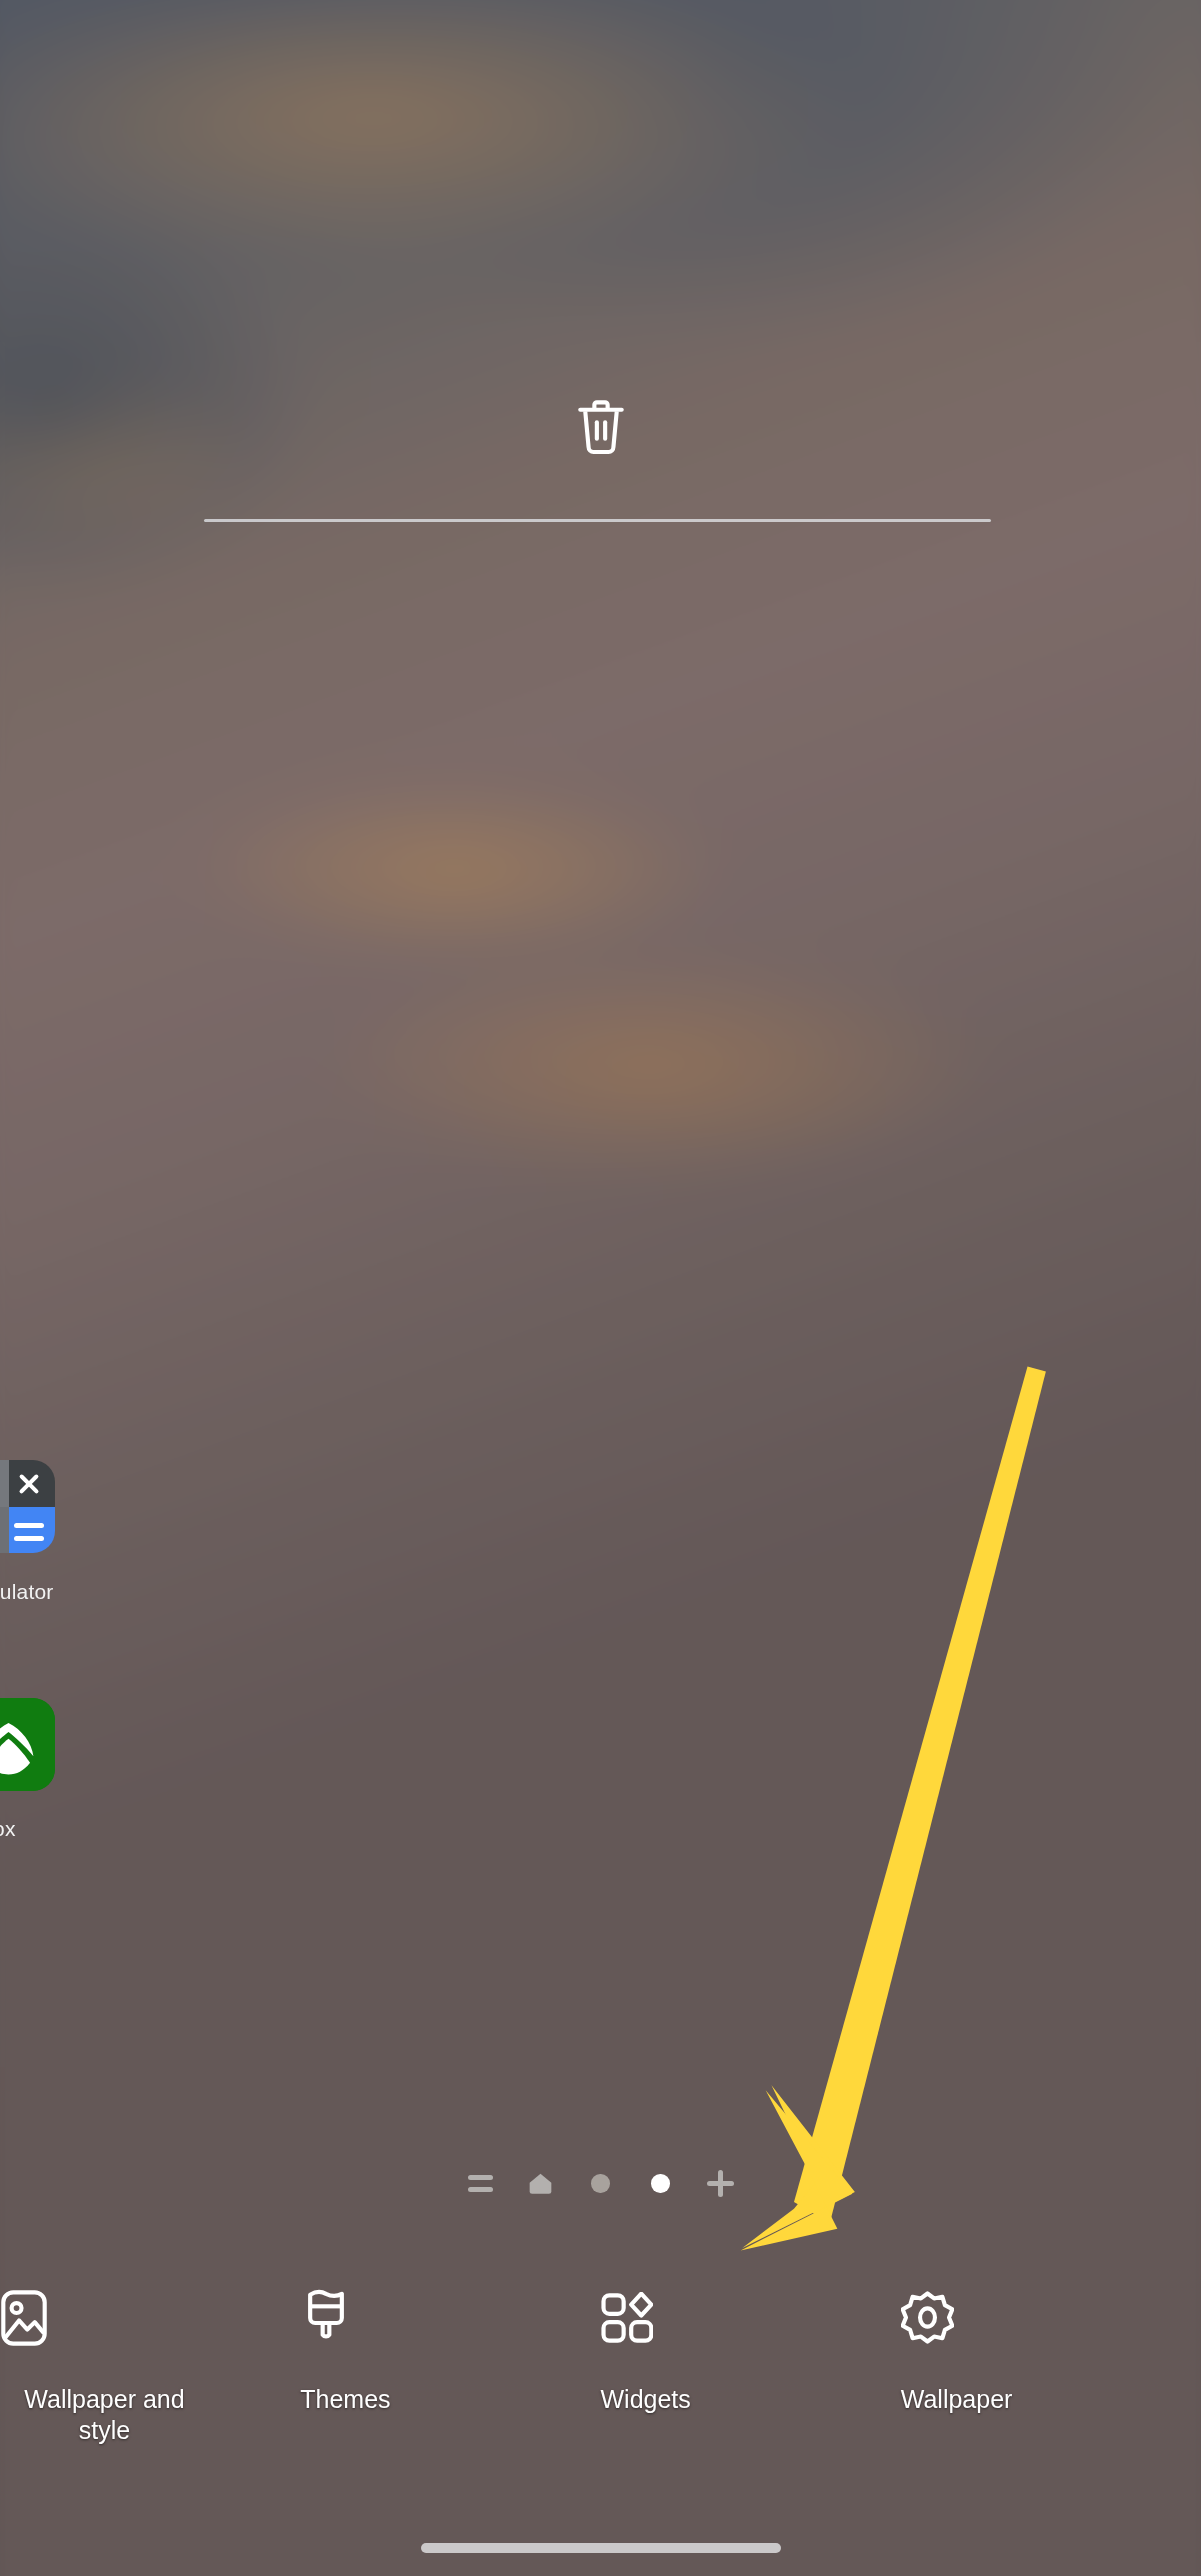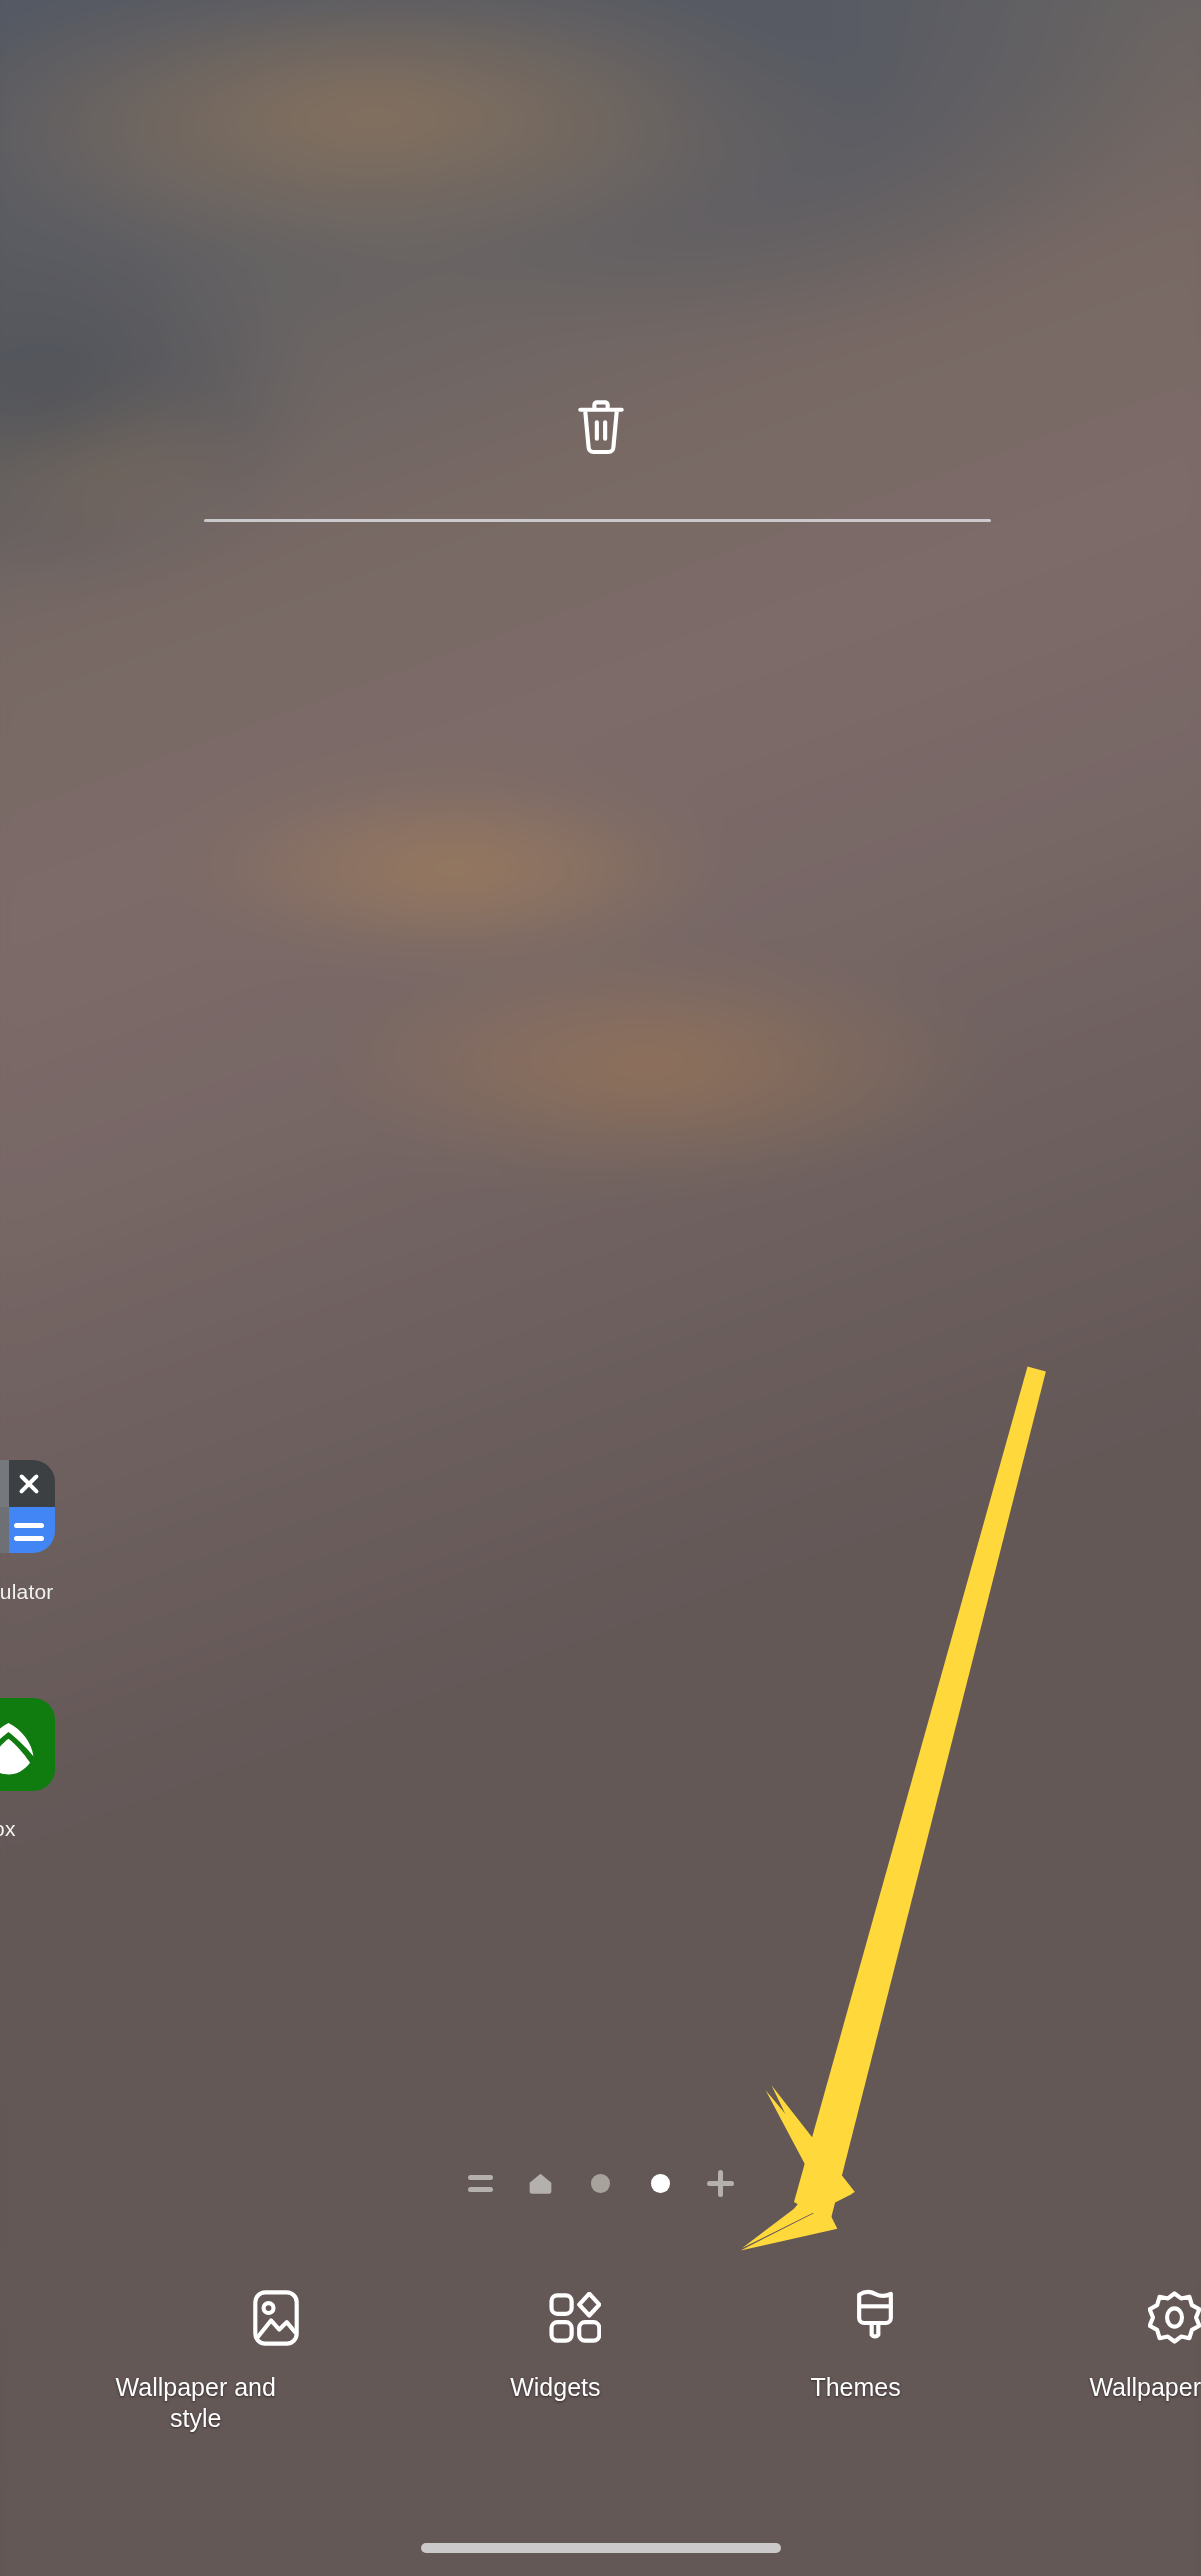"Wallpaper and style" .tb-item { align-items: flex-end -> flex-start; gap: 0 -> 12px }
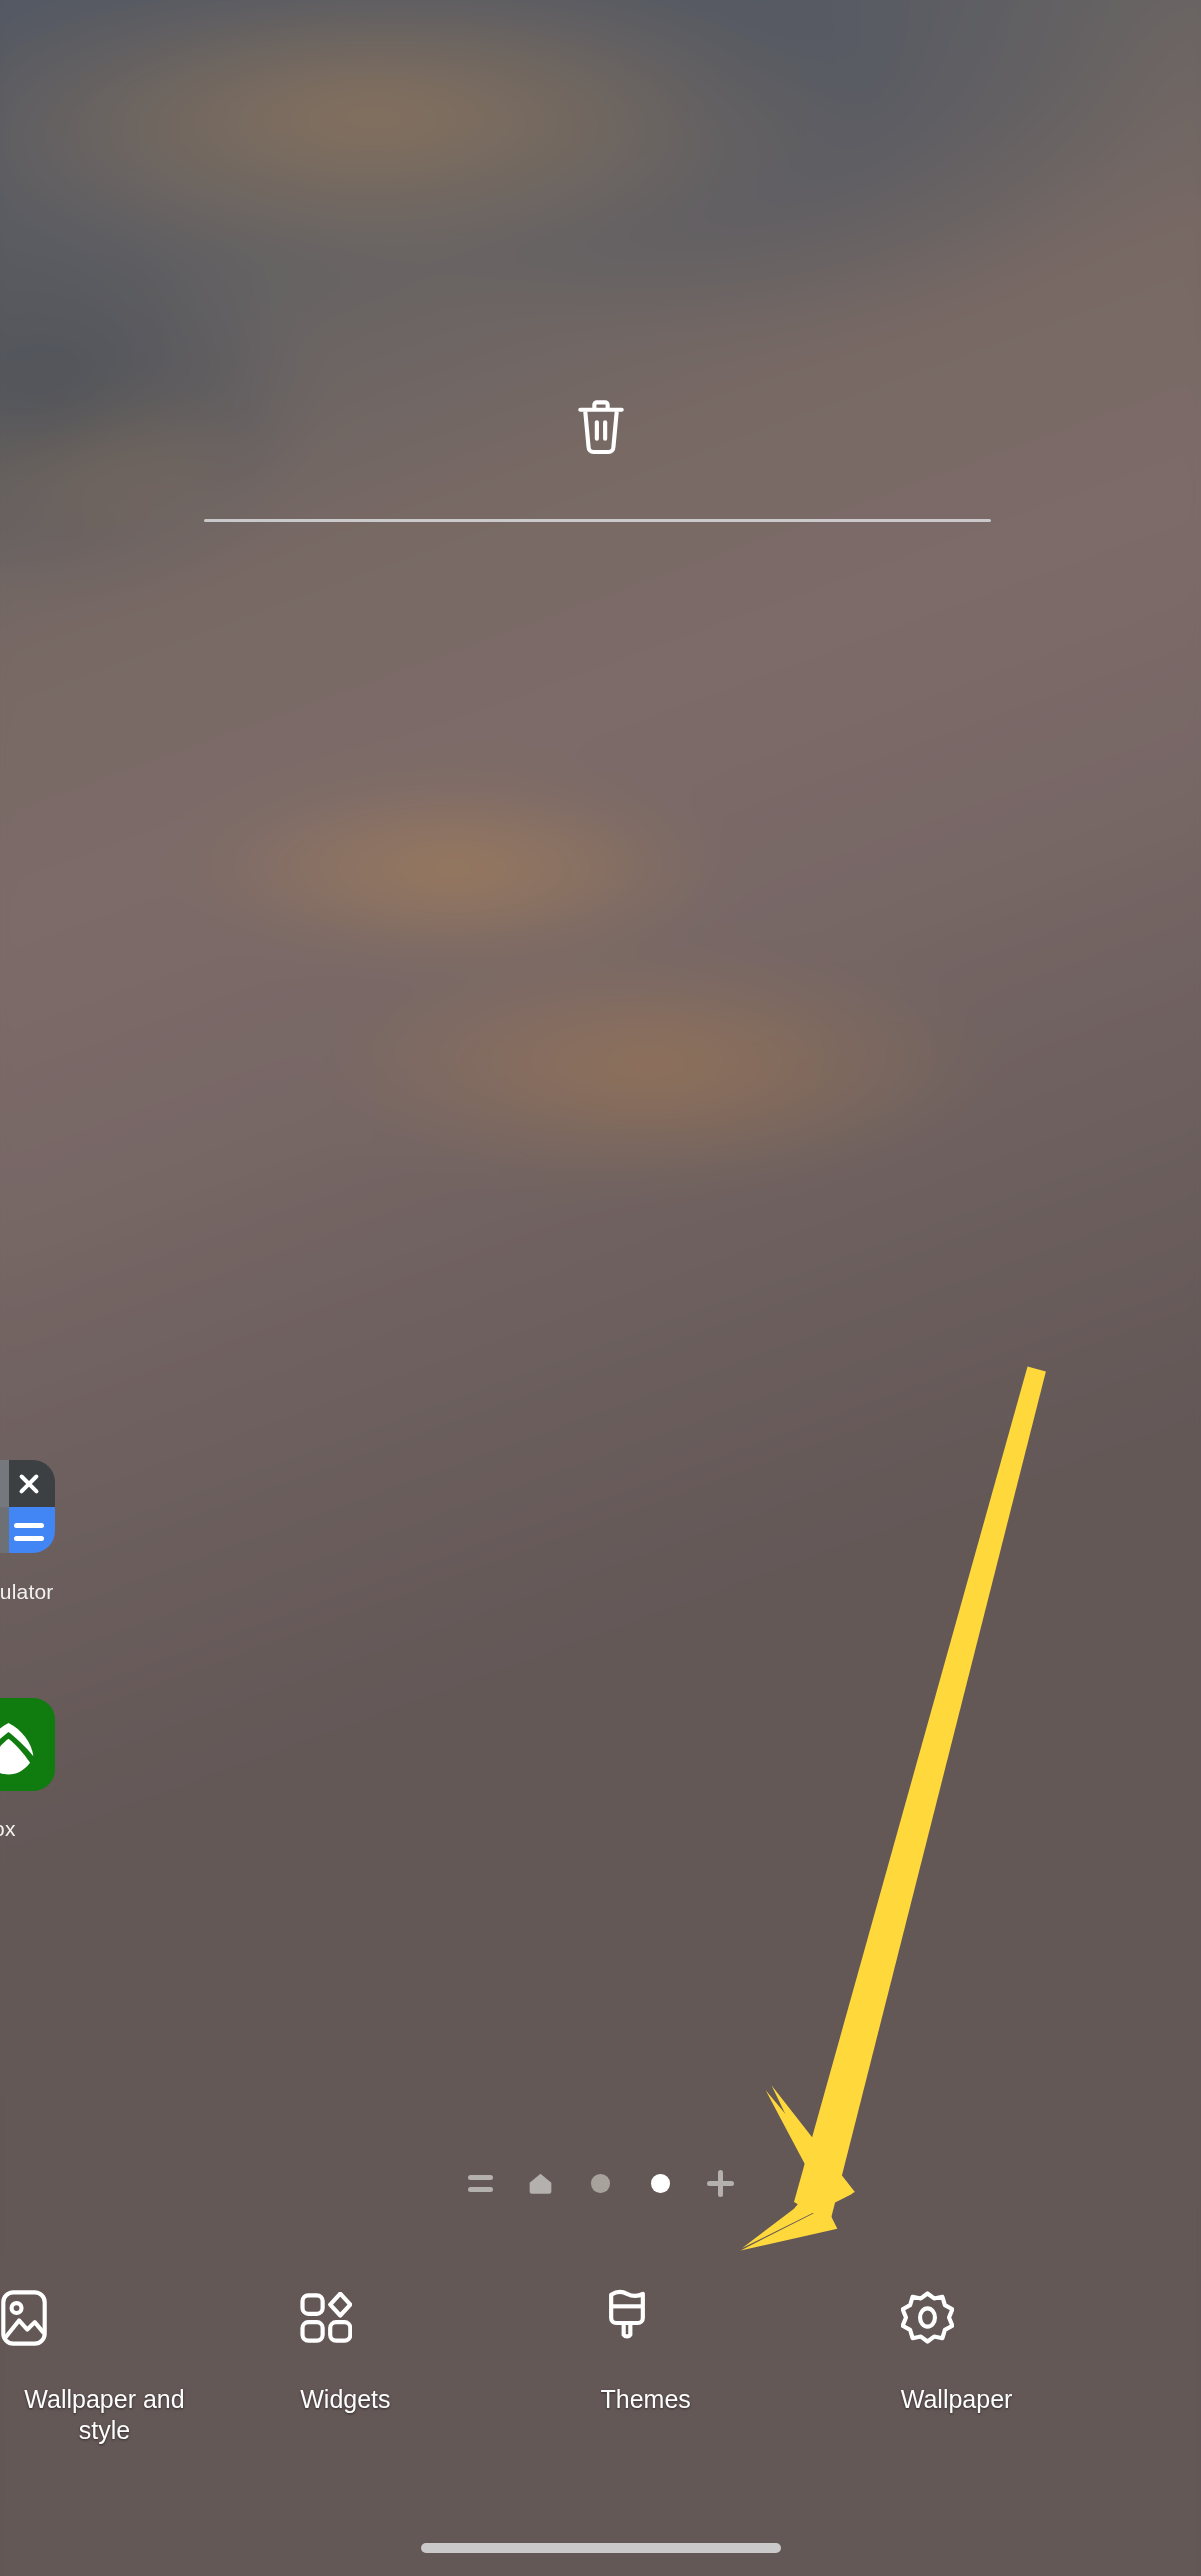"Widgets" div.tb-item { order: before "Themes" -> after "Themes" }
